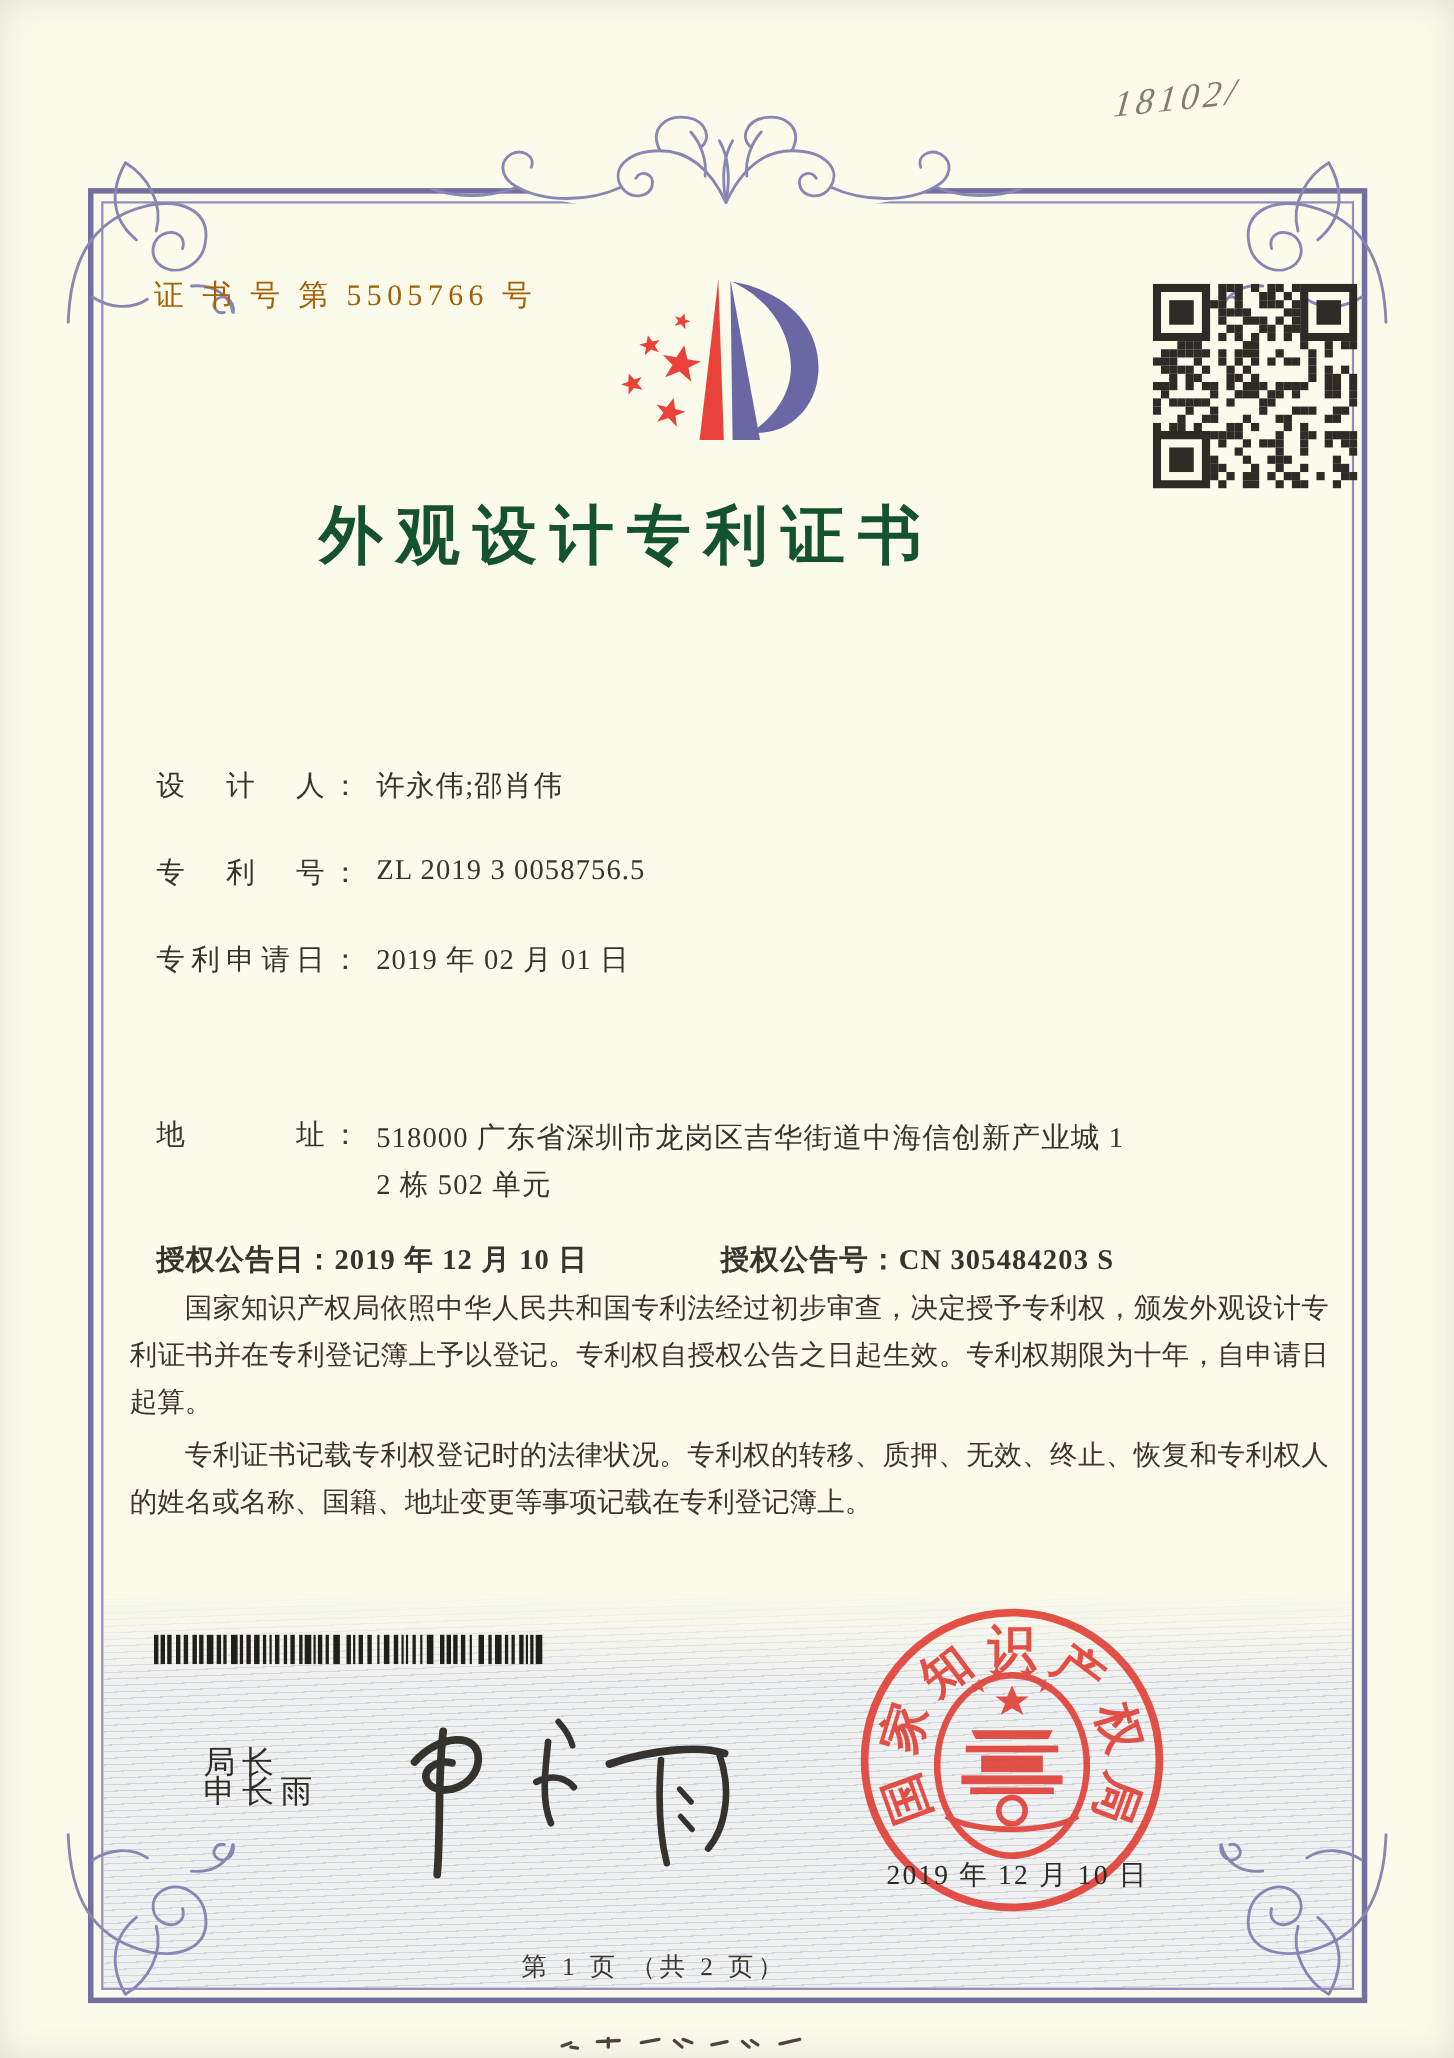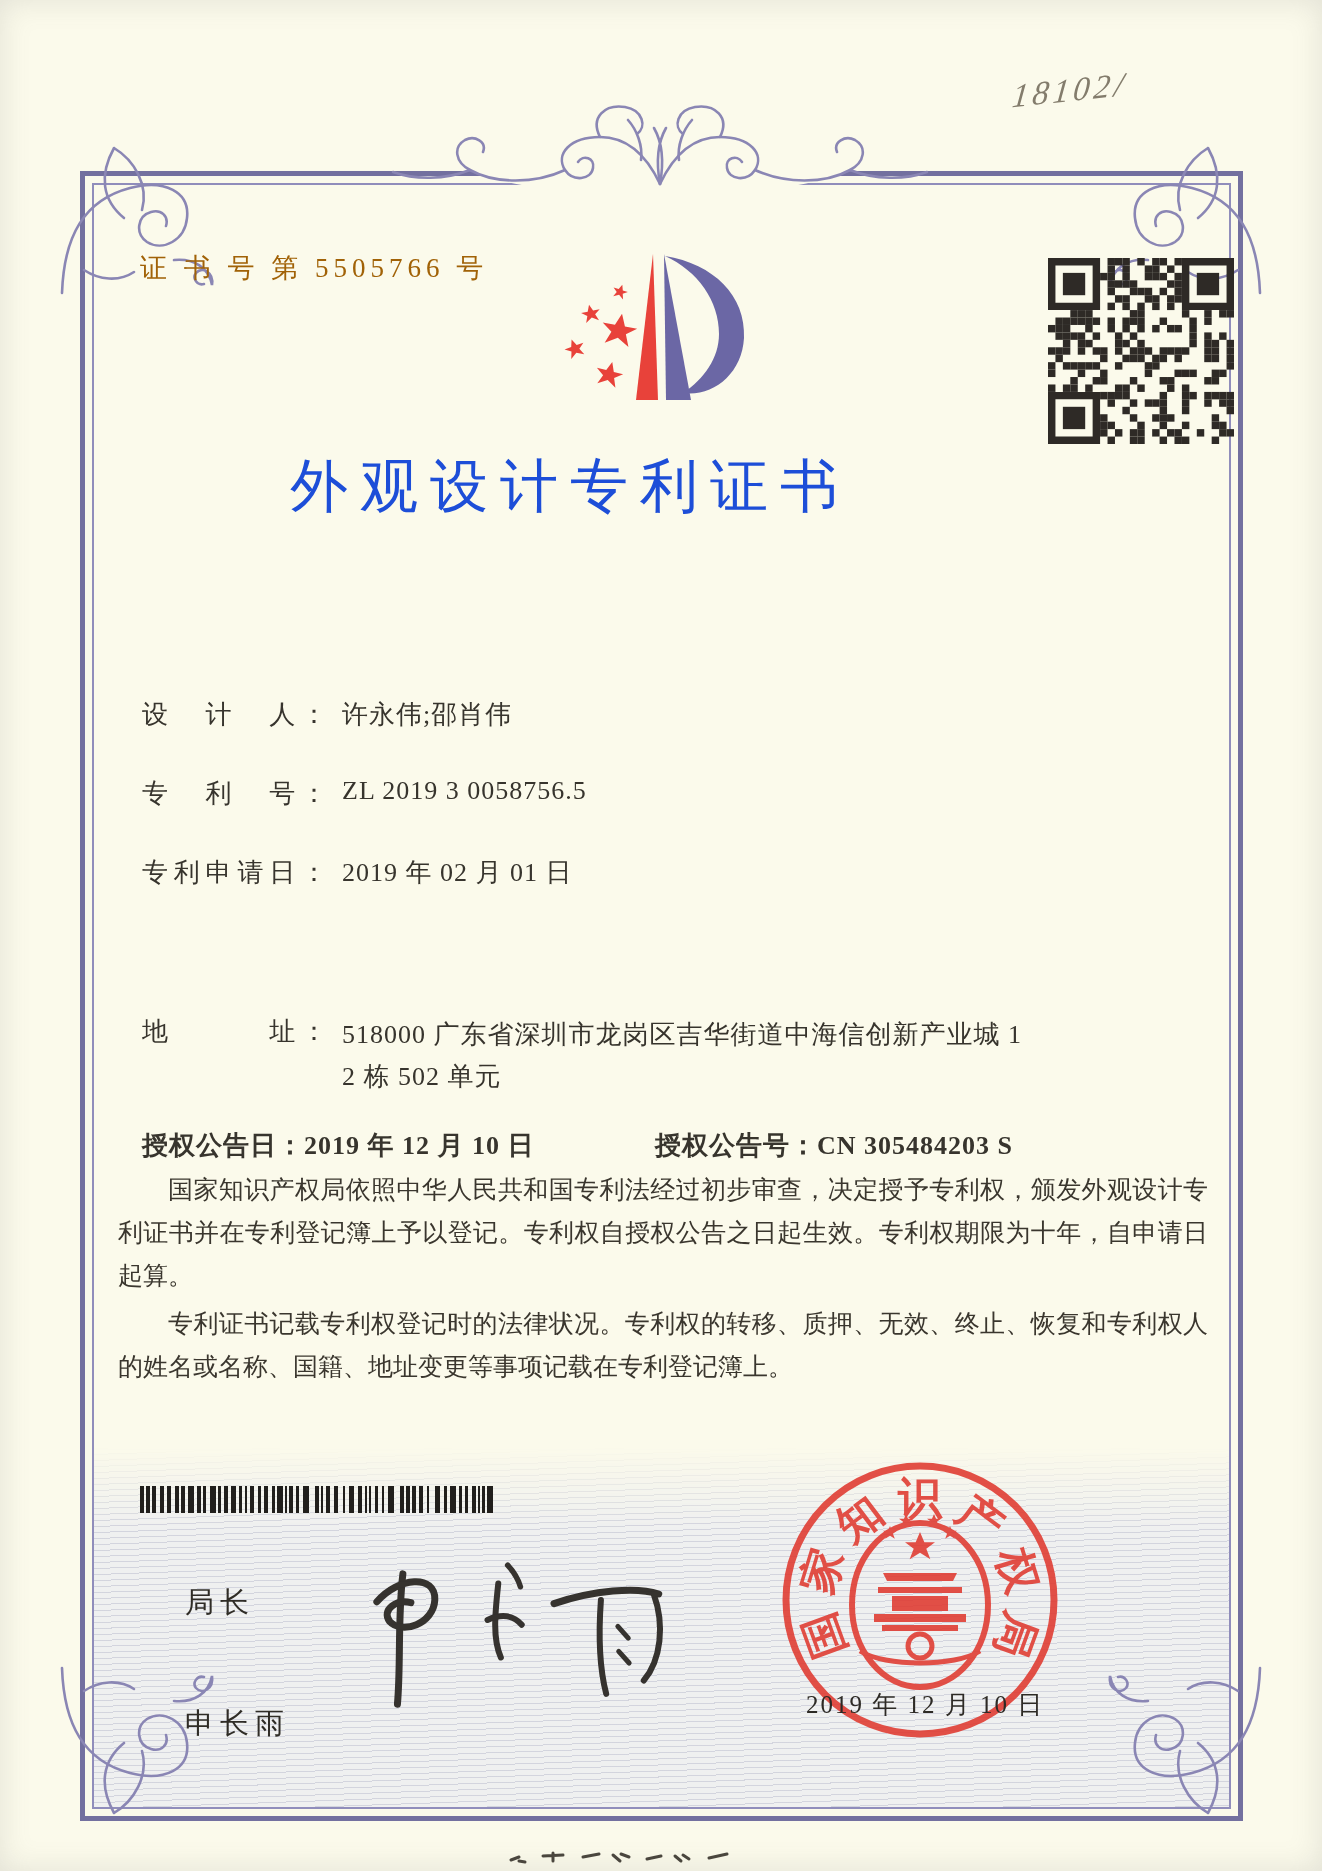"外观设计专利证书" .doc-title { color: #1d4ed8 -> #14532d; font-weight: 400 -> 700 }
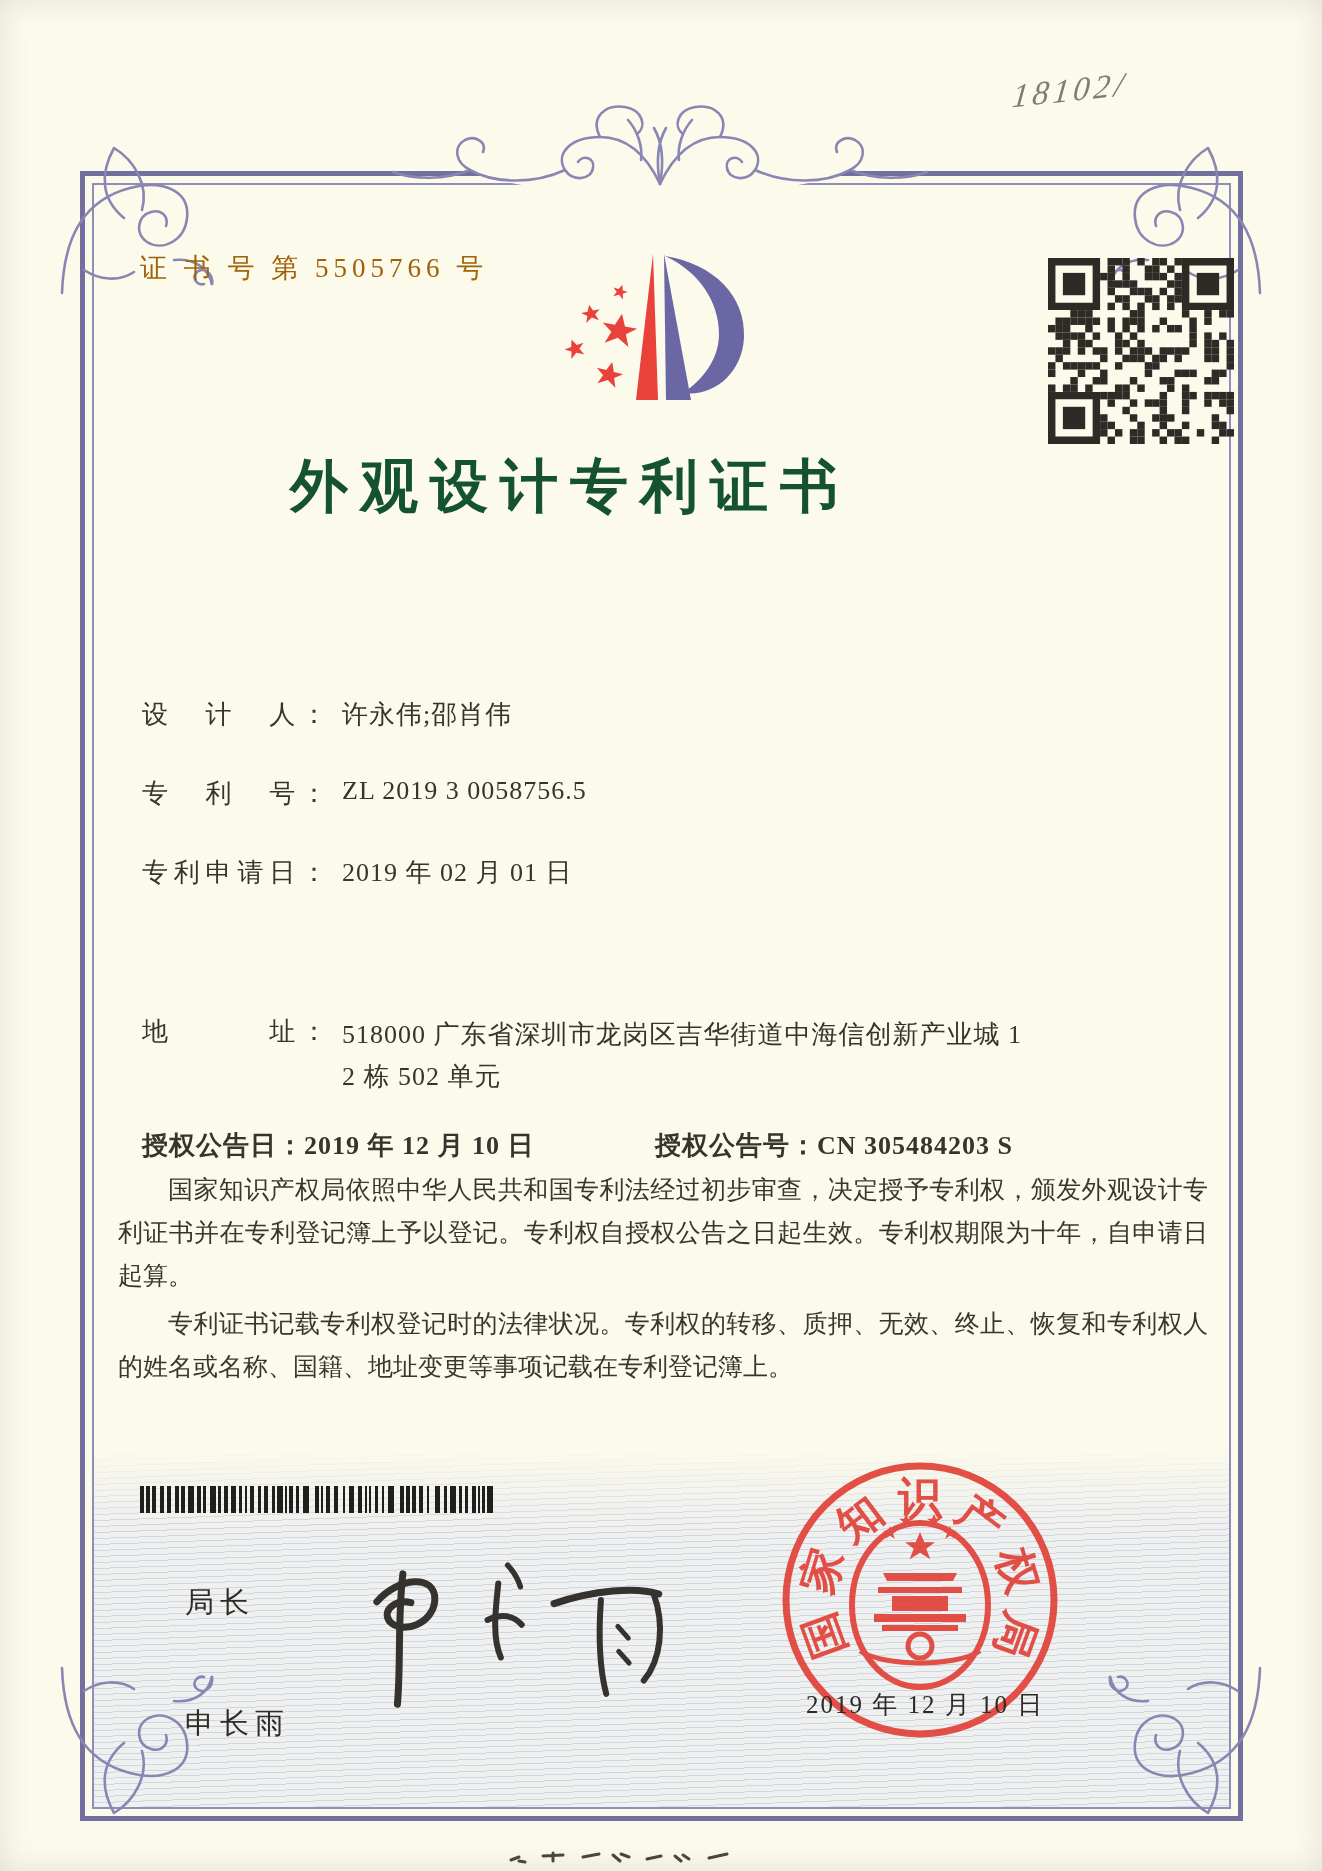"申长雨" div.abs { top: 1704px -> 1609px }
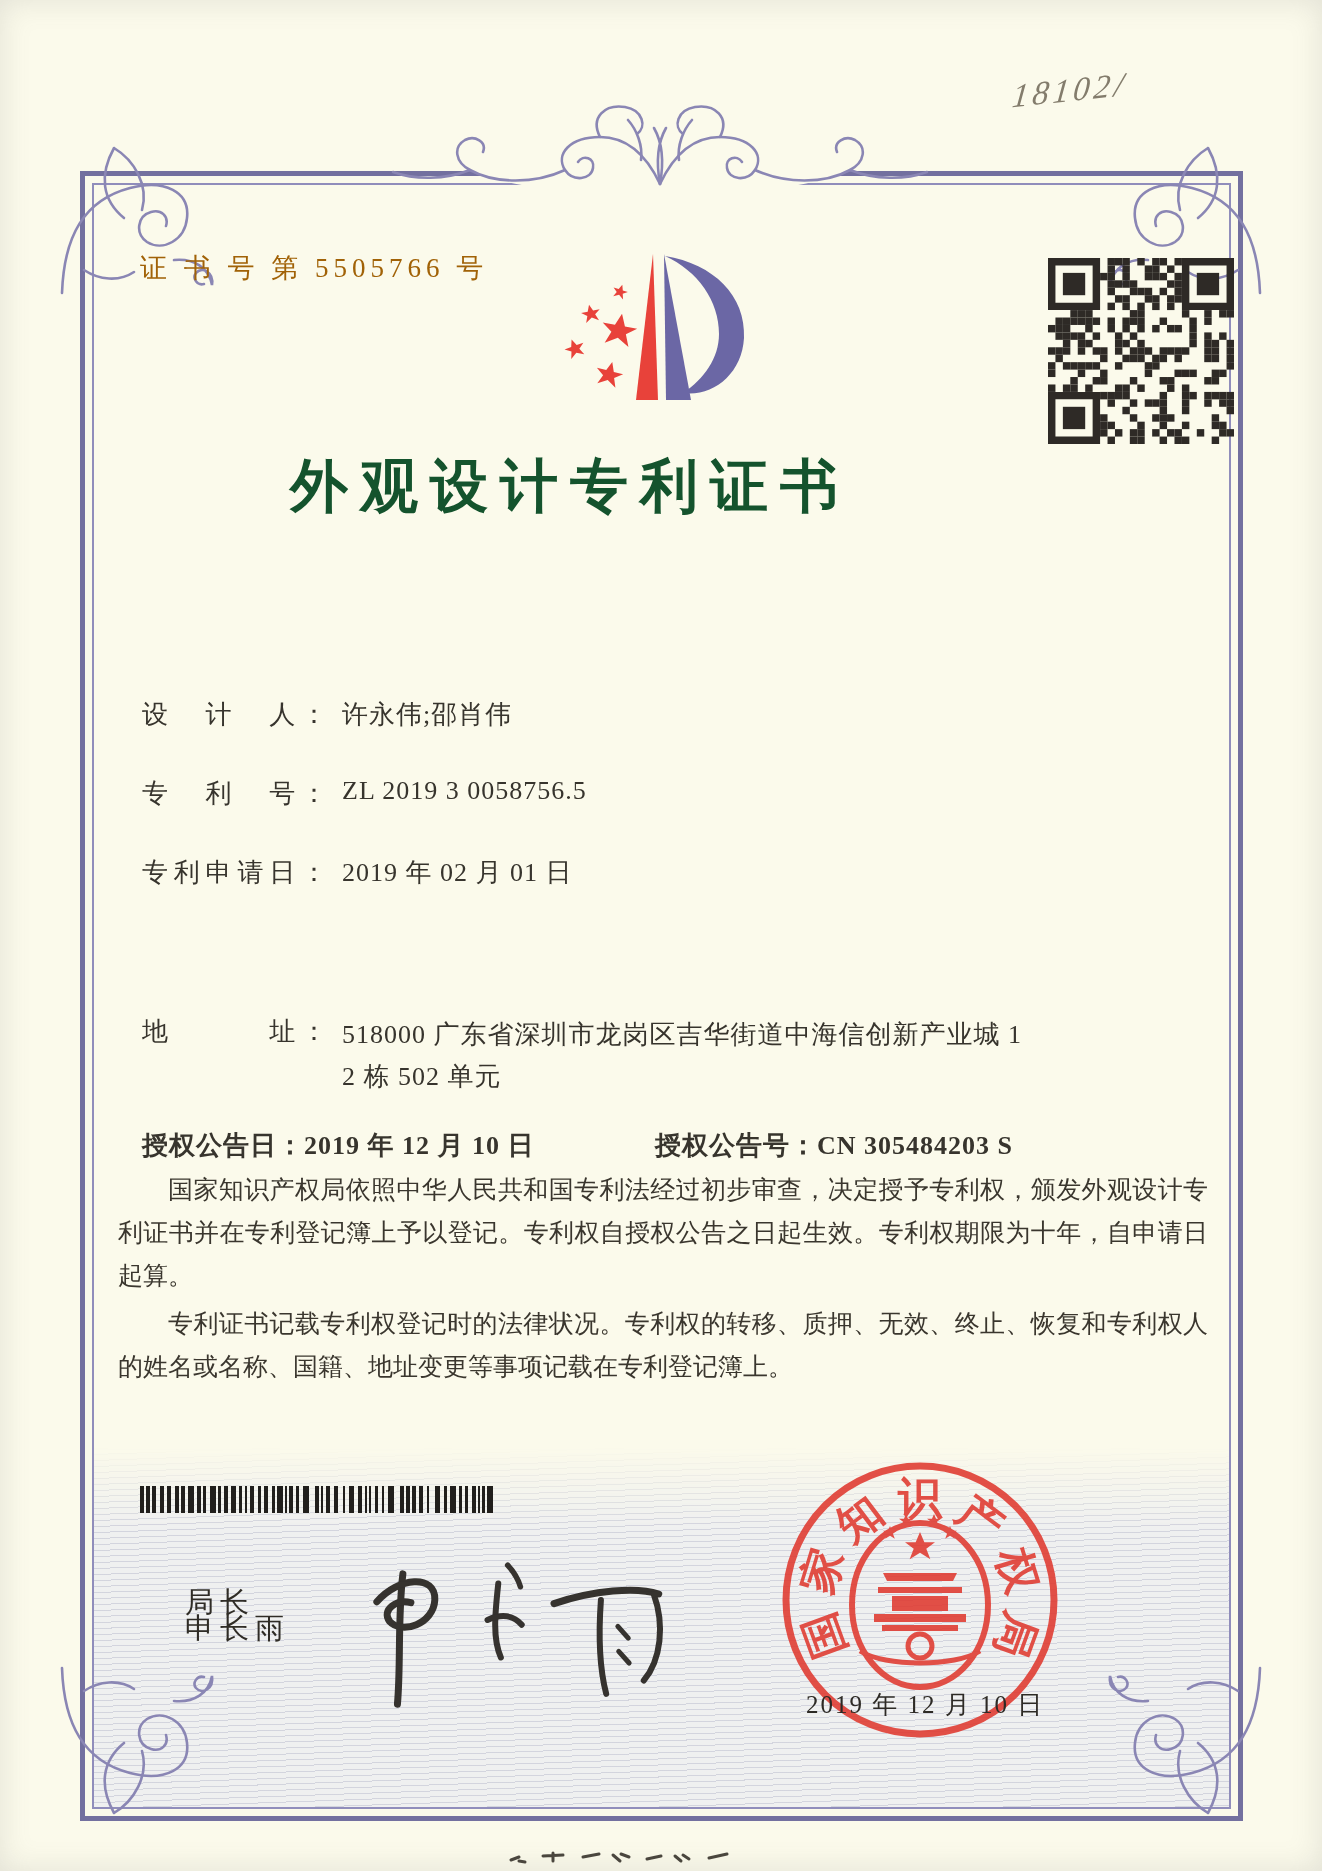"第 1 页 （共 2" div.abs { html: none -> <div>第 1 页 （共 2 页）</div> }
